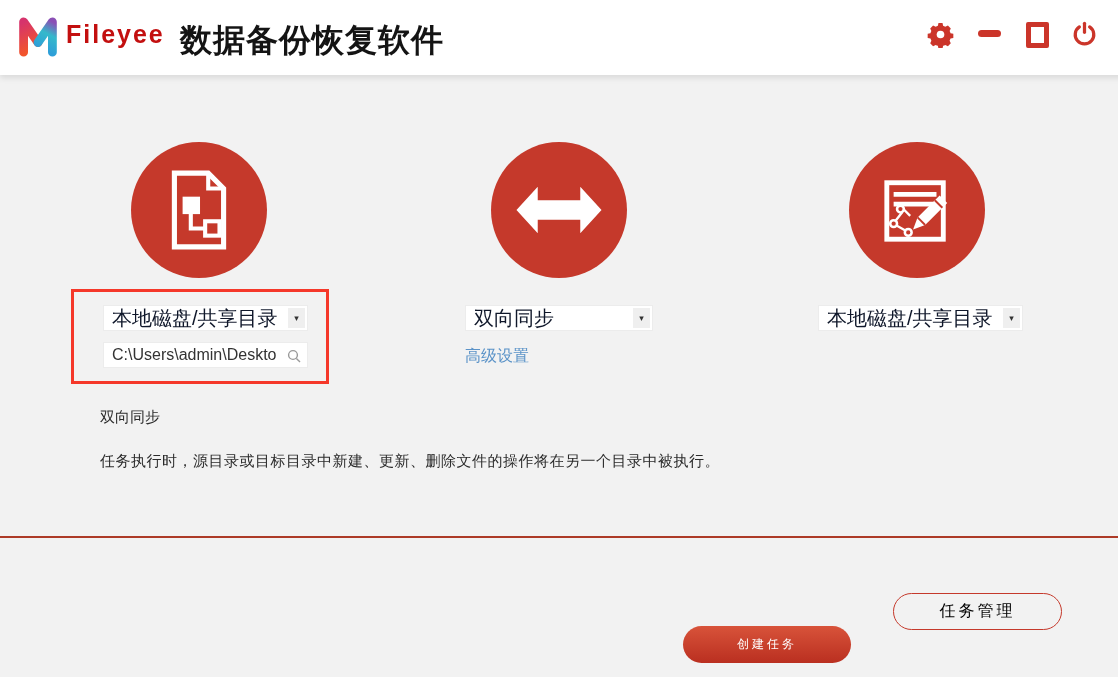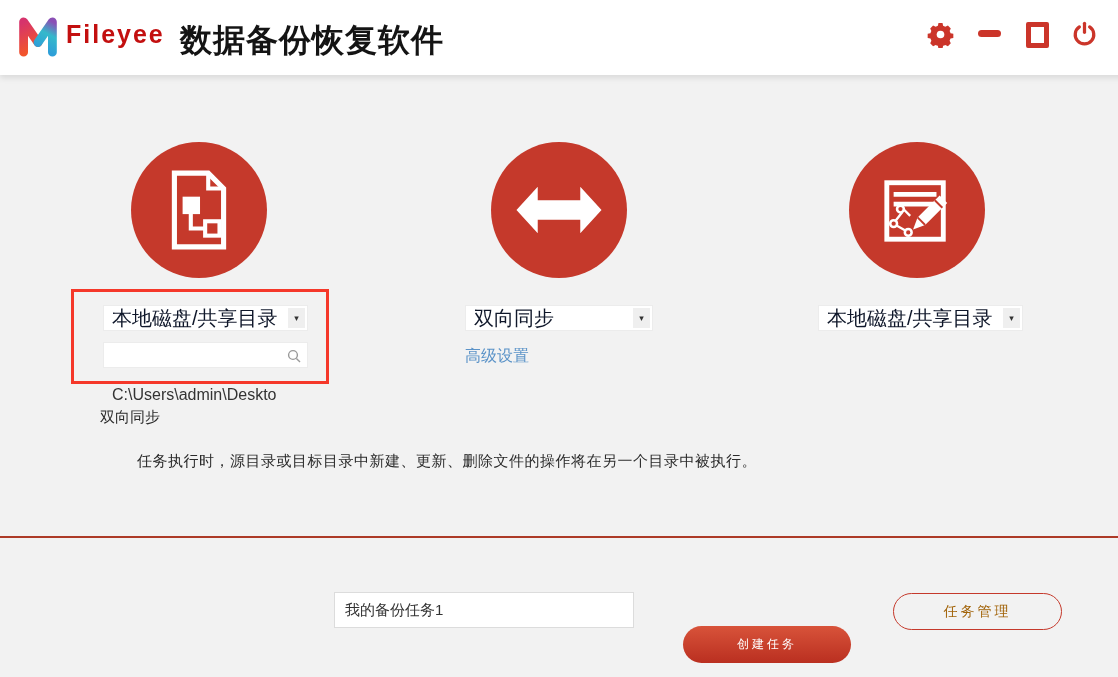"C:\Users\admin\Deskto" .pathbox input { margin-top: 40px -> none }
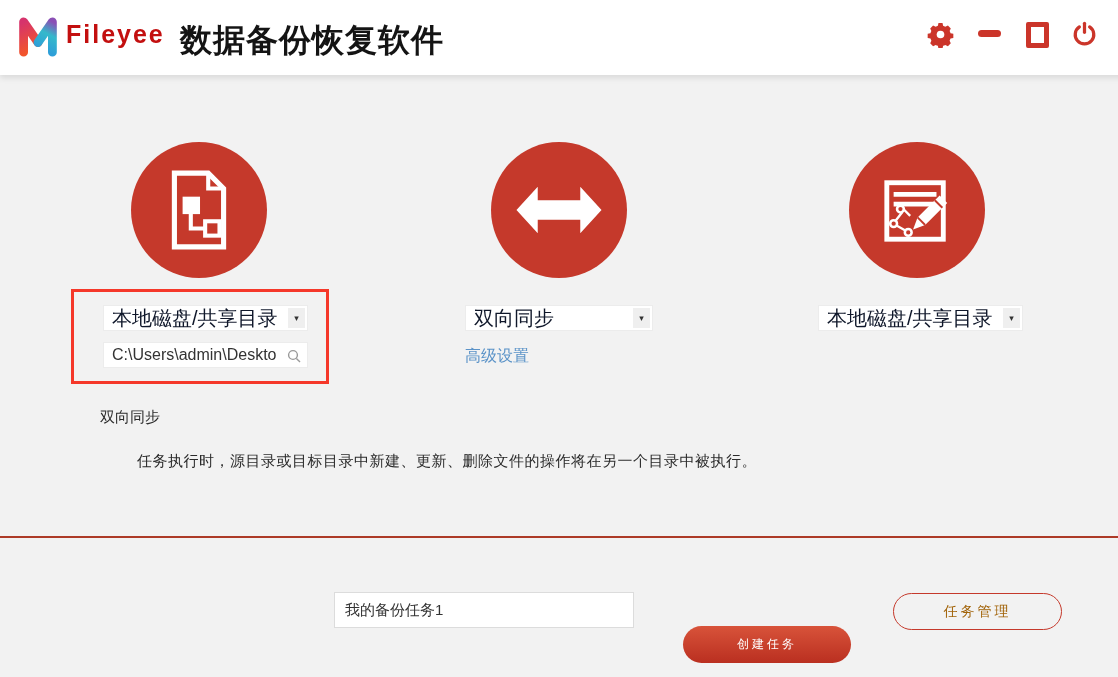"任务执行时，源目录或目标目录中新建、更新、删除文件的操作将在另一个目录中被执行。" .info-desc { margin-left: 37px -> none }
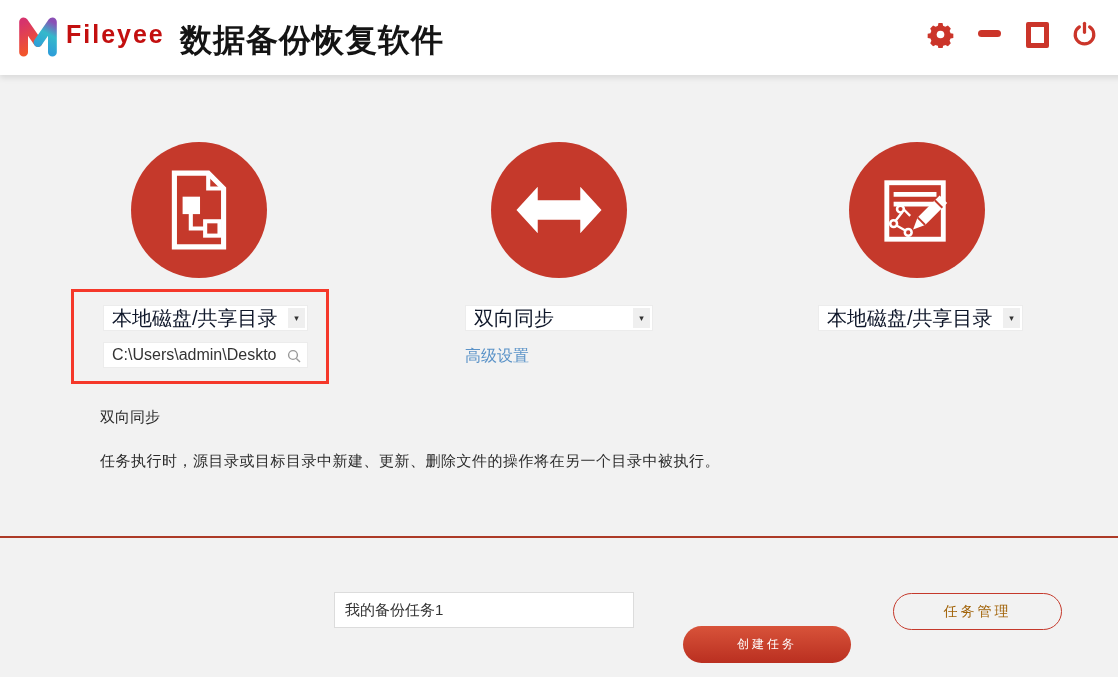"我的备份任务1" input.task-input { html: <input> -> none }
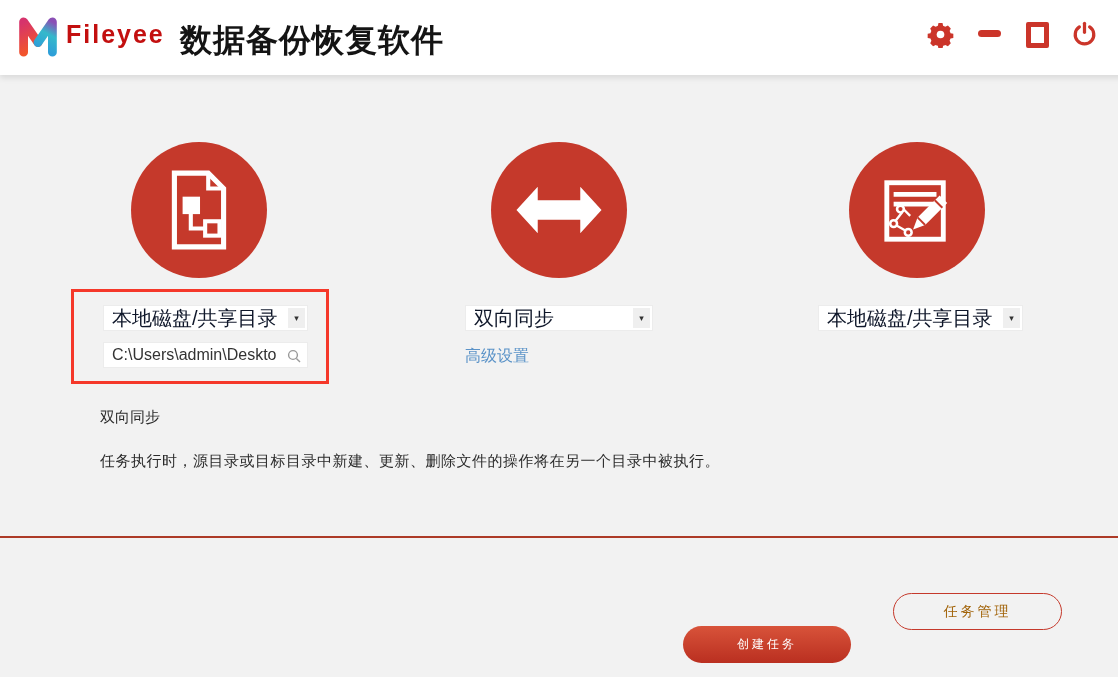"任务管理" .btn-manage { color: #a16207 -> #000000; font-size: 14px -> 16px }
